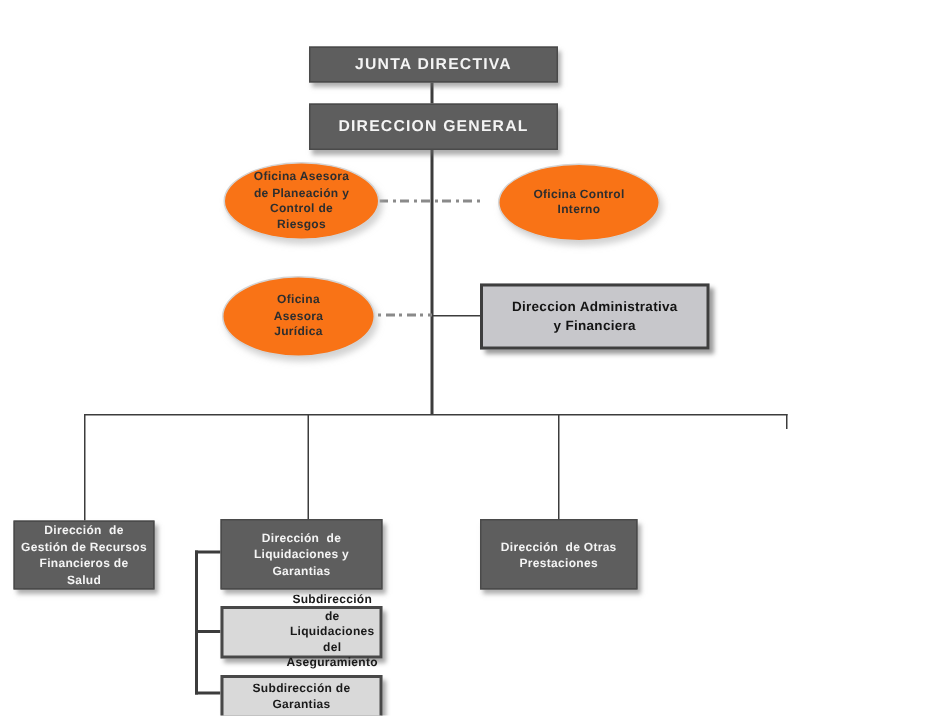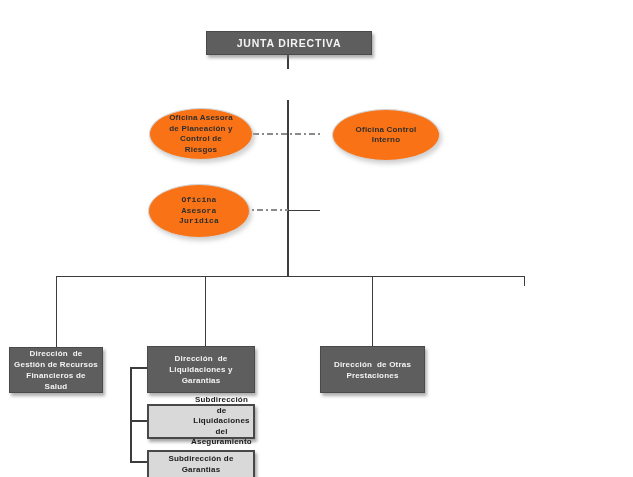"DIRECCION GENERAL" div.node { html: none -> <div>DIRECCION GENERAL</div> }
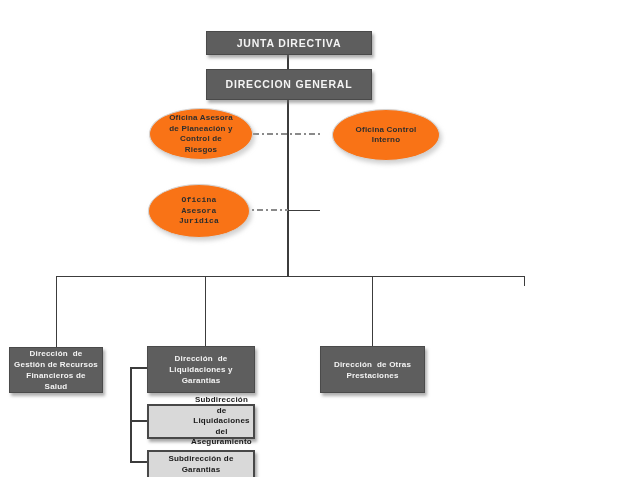"Oficina" div.node { font-family: Liberation Mono, monospace -> none }
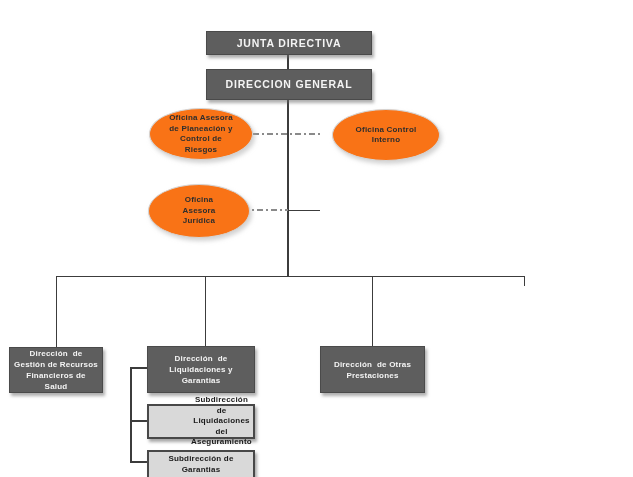"Direccion Administrativa" div.node { html: none -> <div>Direccion Administrativa y Financiera</div> }
